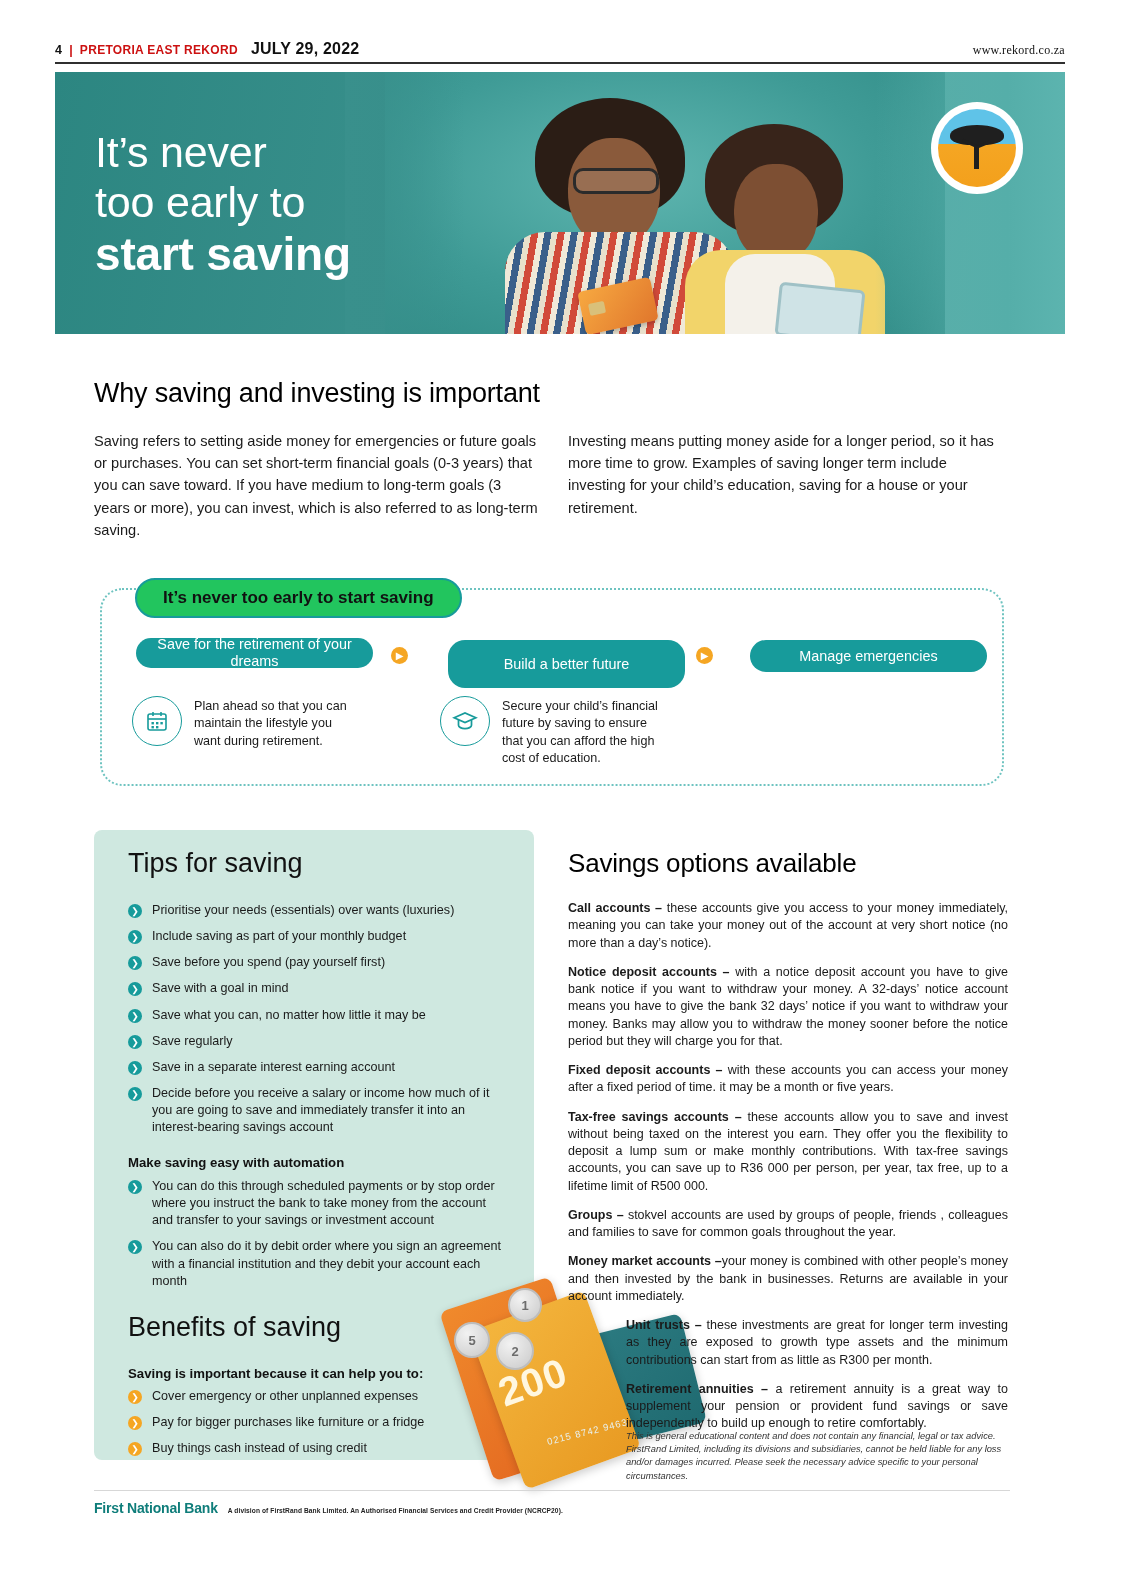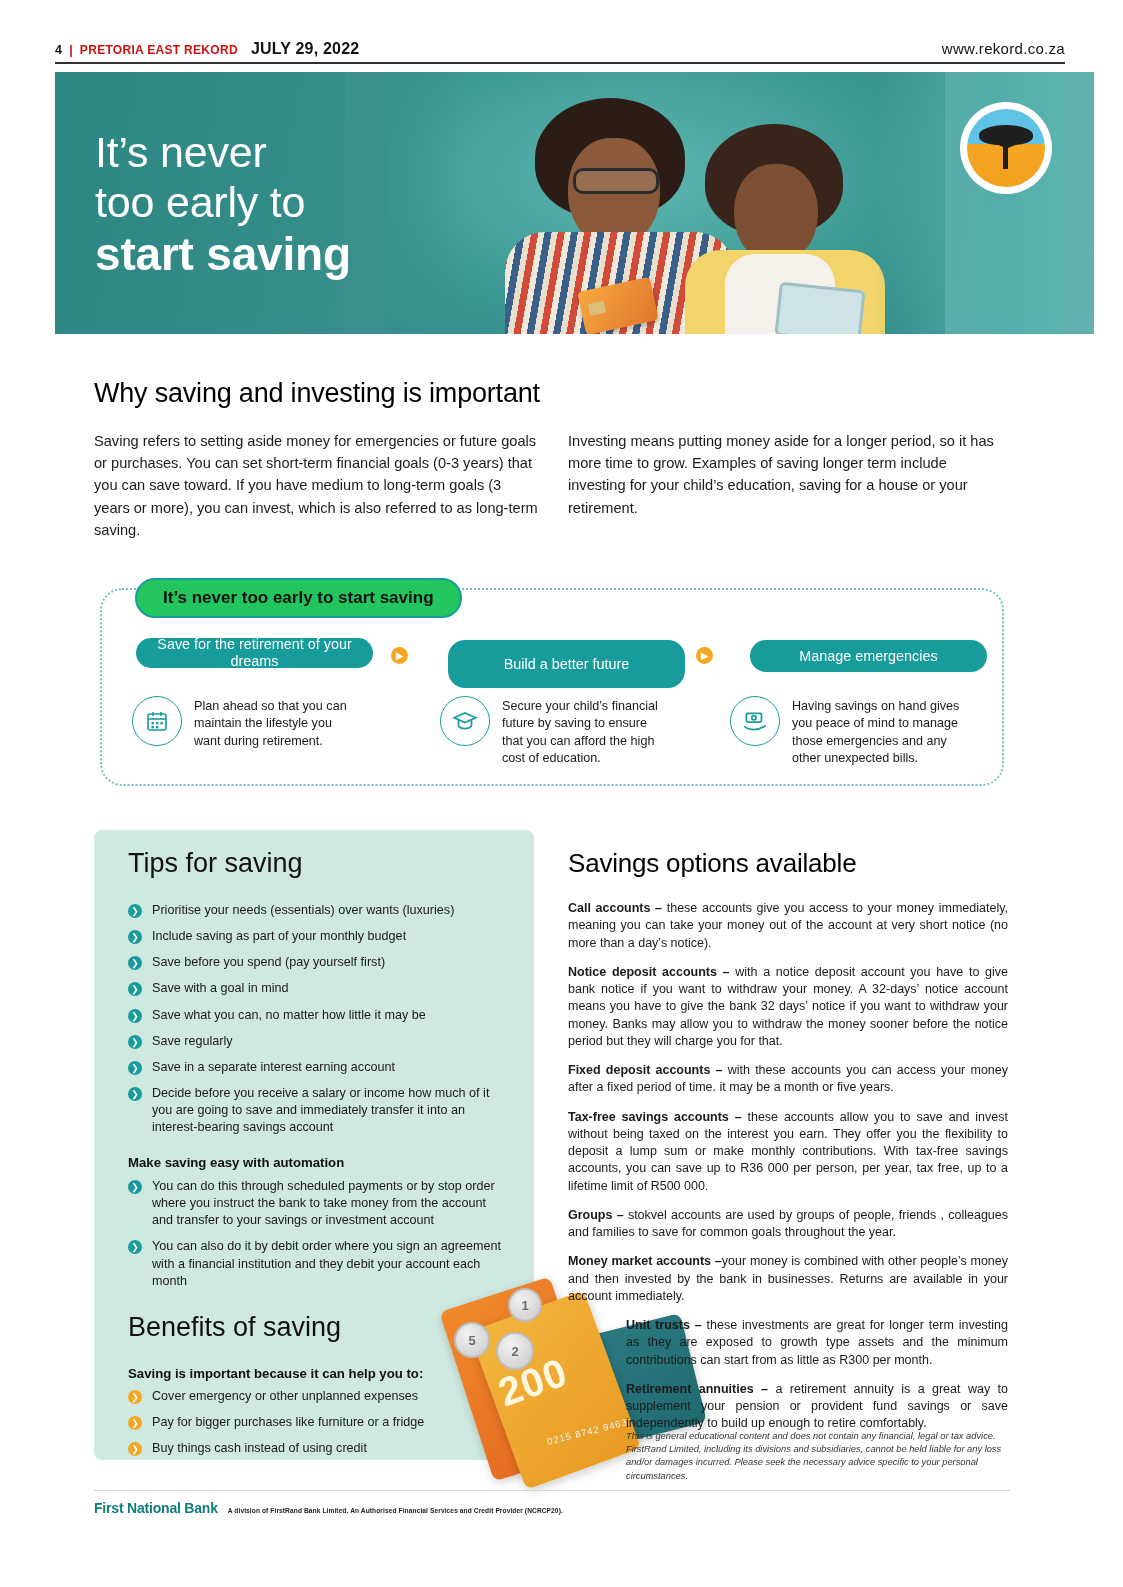"www.rekord.co.za" .masthead .url { font-family: none -> Liberation Serif, serif; font-size: 15px -> 12px }
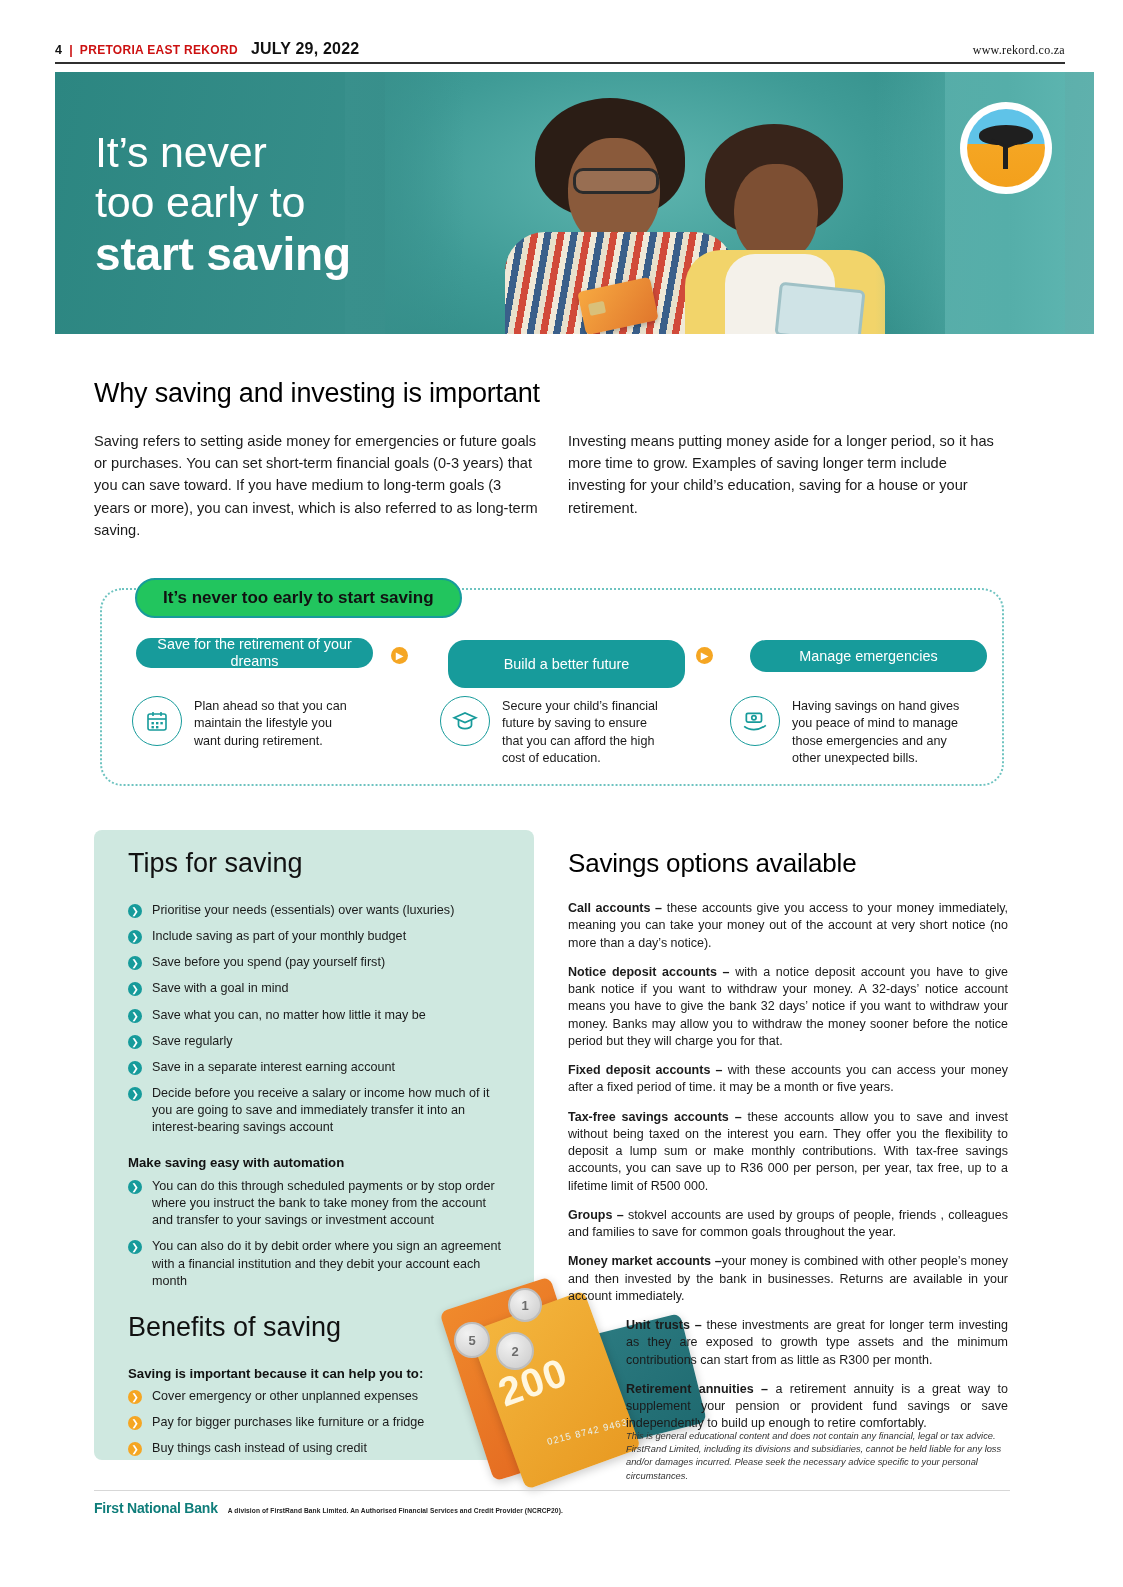"It’s never" .hero { padding-left: 29px -> none }
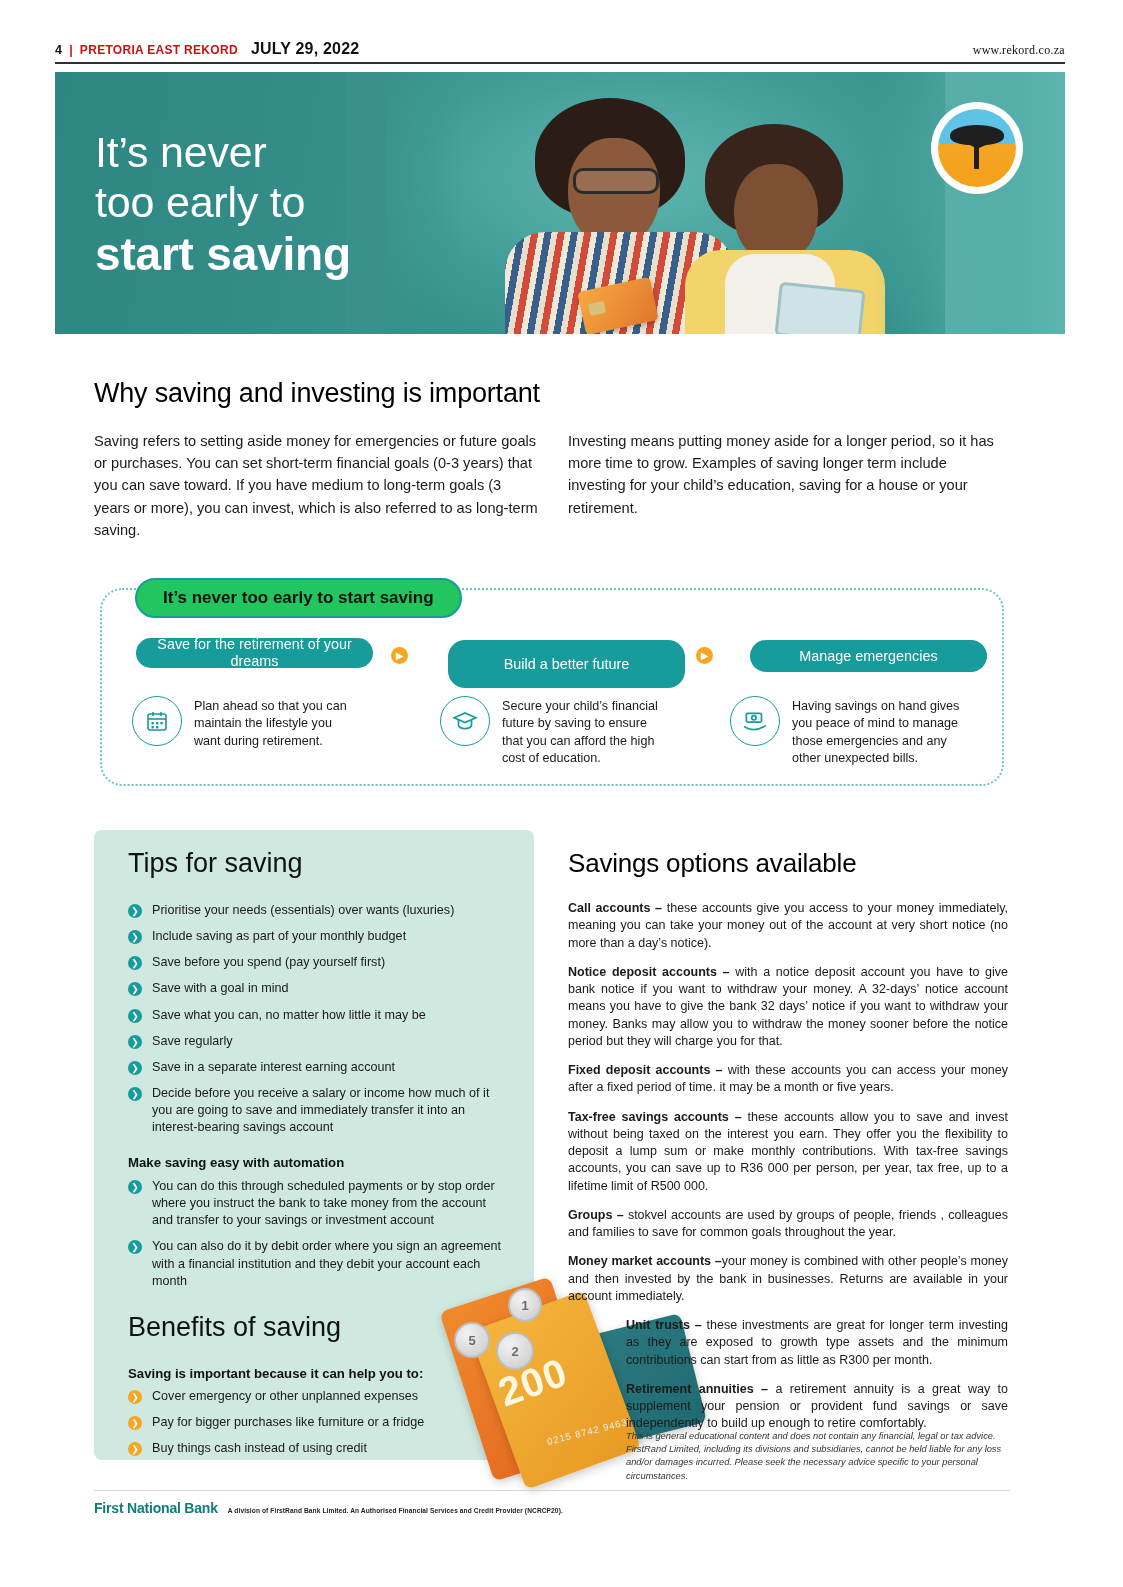"Having savings on hand gives" div.feature { html: <div> <div> <svg> <rect></rect> <circle></circle> <path></path> </svg> </div> <div>Having savings on hand gives you peace of mind to manage those emergencies and any other unexpected bills.</div> </div> -> none }
